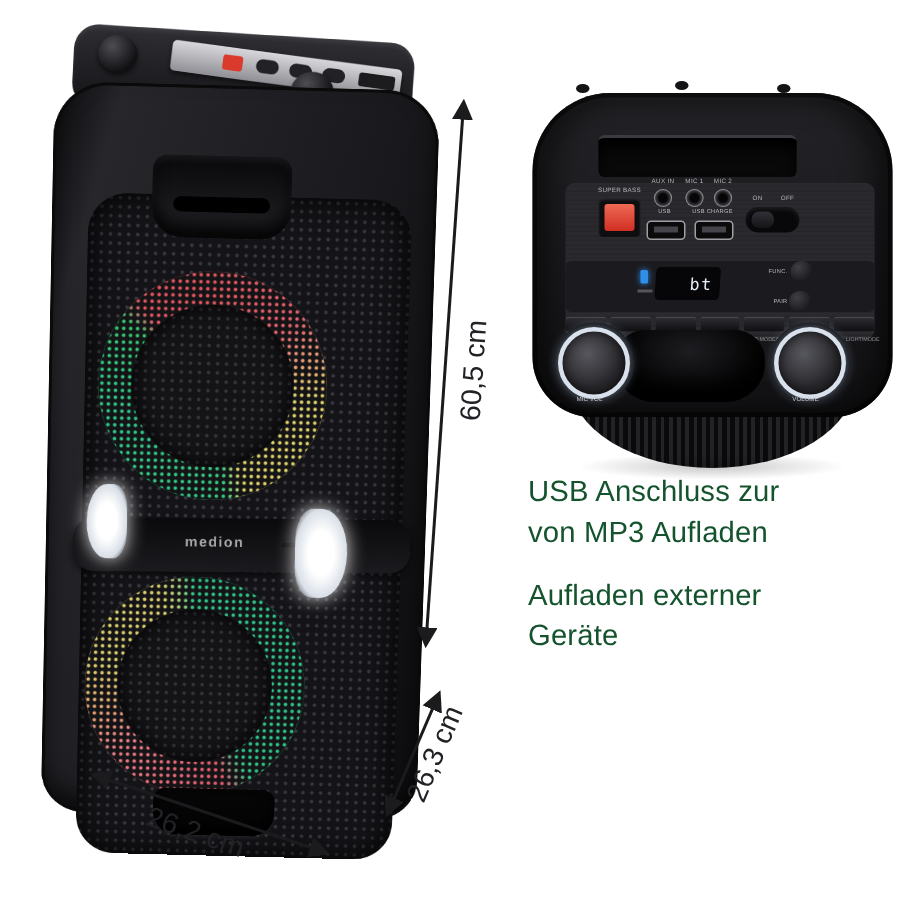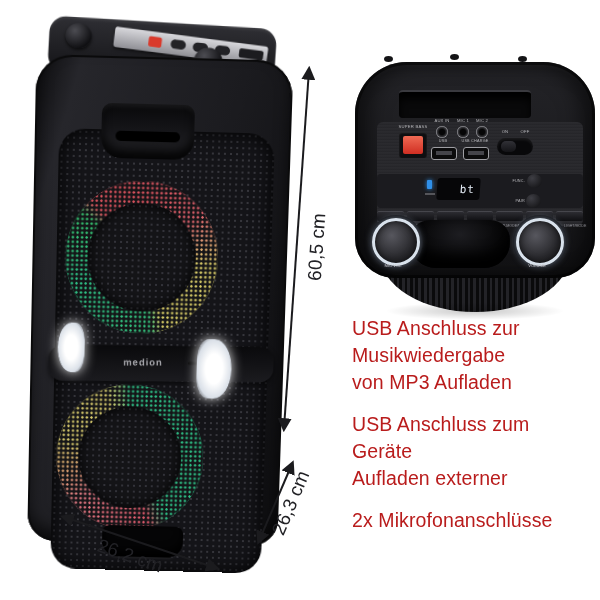"USB Anschluss zur" .feature .ln { color: #b91c1c -> #14532d }
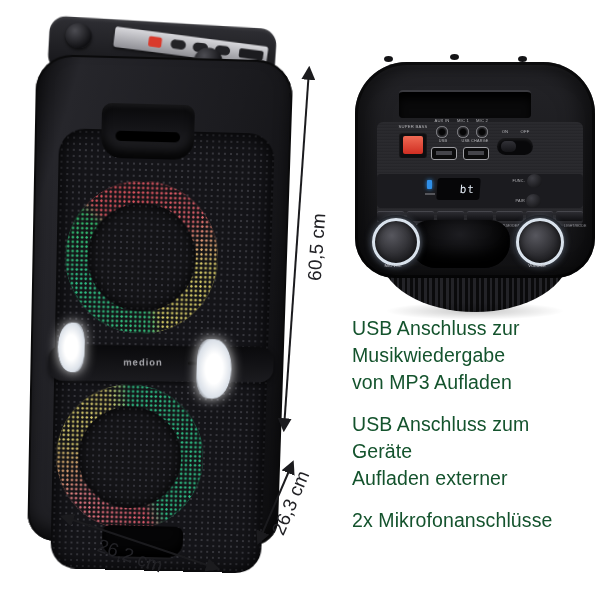"Musikwiedergabe" div.ln { html: <div>Musikwiedergabe</div> -> none }
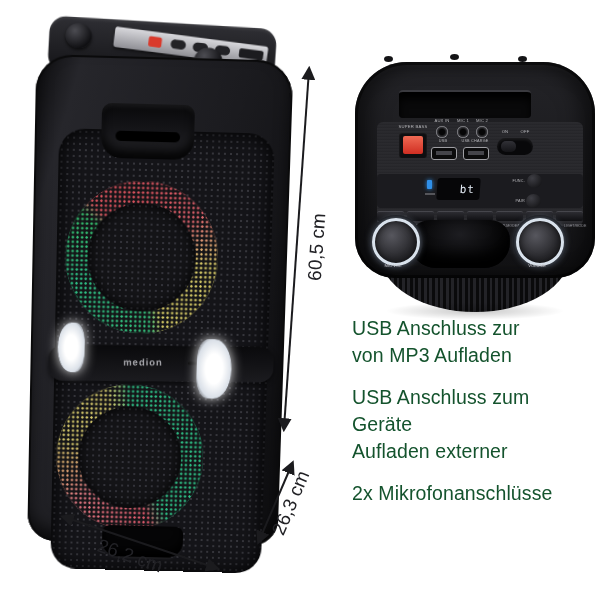"USB Anschluss zum" div.ln { html: <div>USB Anschluss zum</div> -> none }
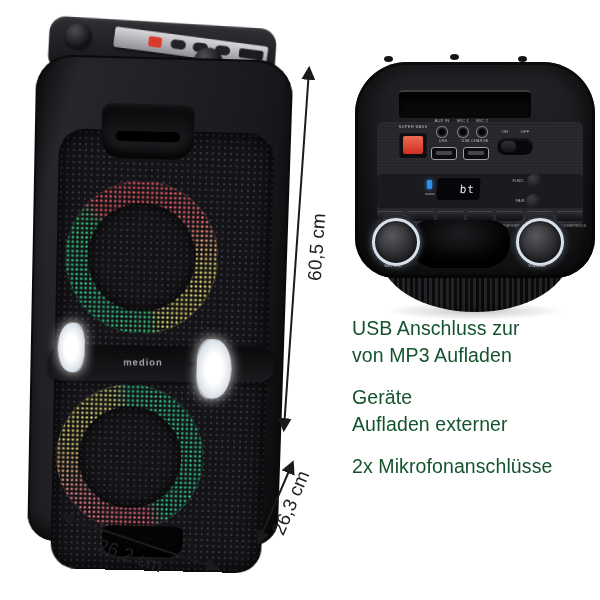"Geräte" div.ln { order: before "Aufladen externer" -> after "Aufladen externer" }
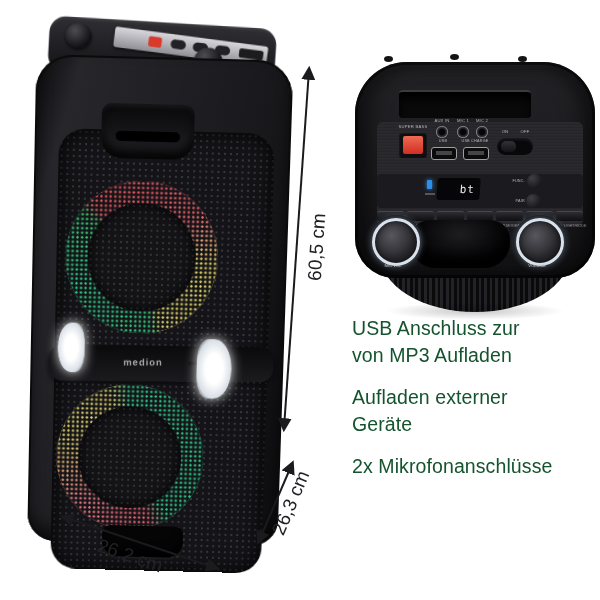"2x Mikrofonanschlüsse" div.feature { html: <div> <div>2x Mikrofonanschlüsse</div> </div> -> none }
